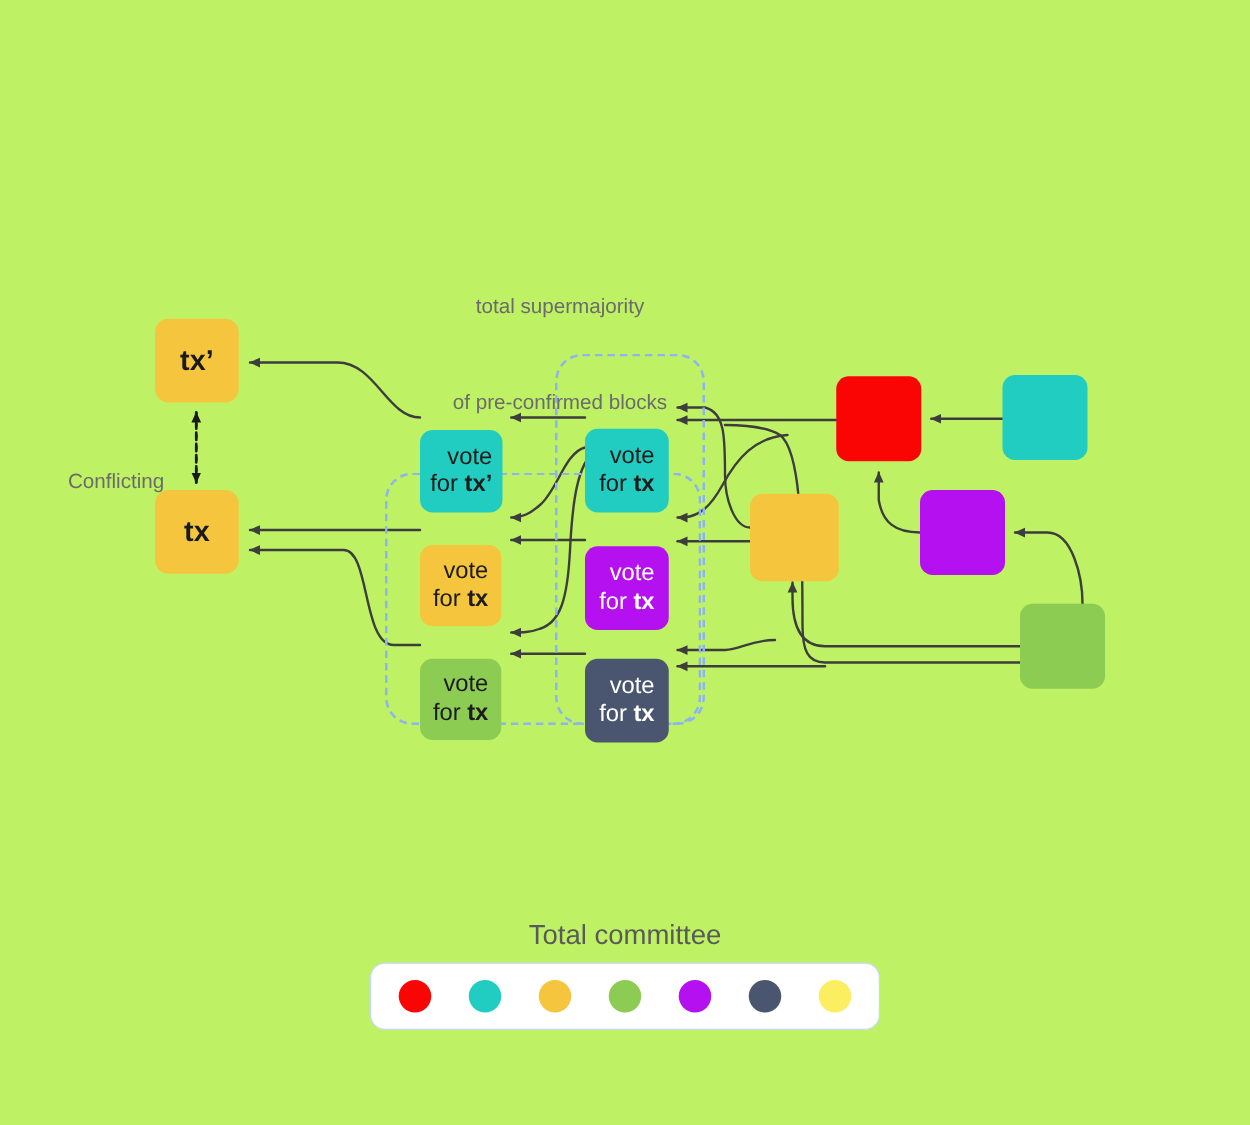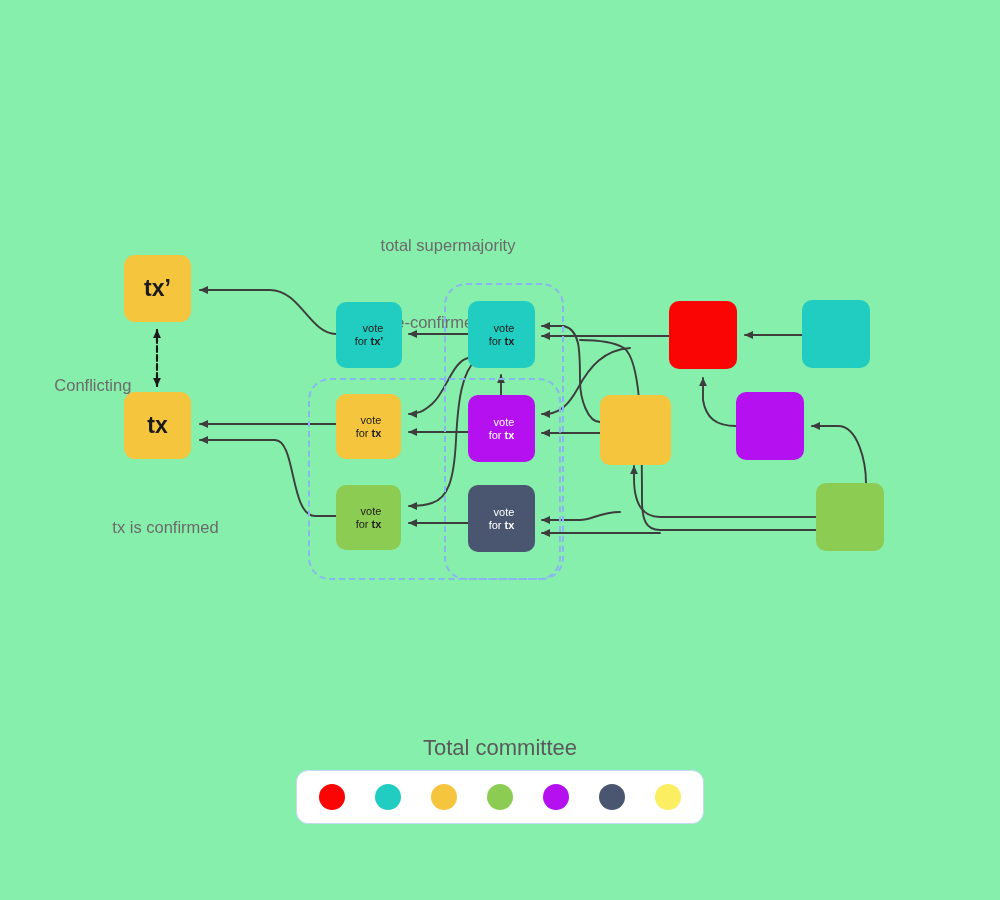"total supermajority" #stage { background: #86efac -> #bef264 }
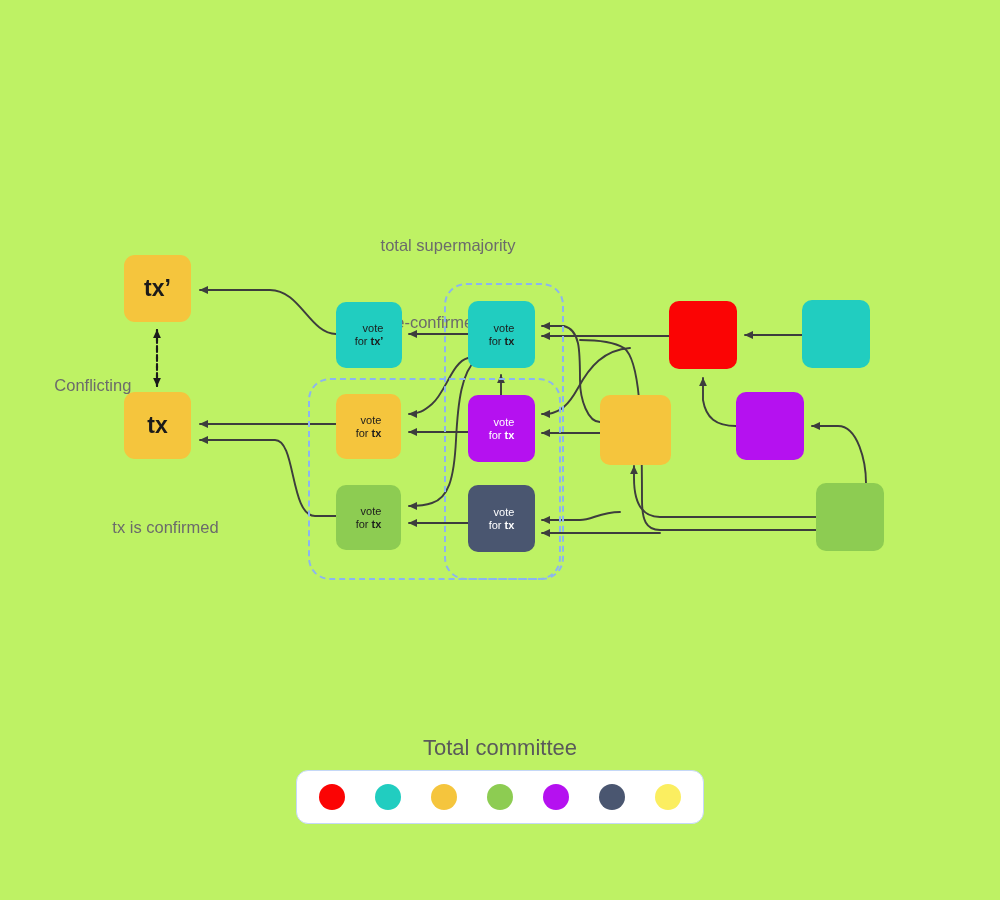"vote" .vote-blk { font-size: 11px -> 19px; margin-top: none -> 42px }
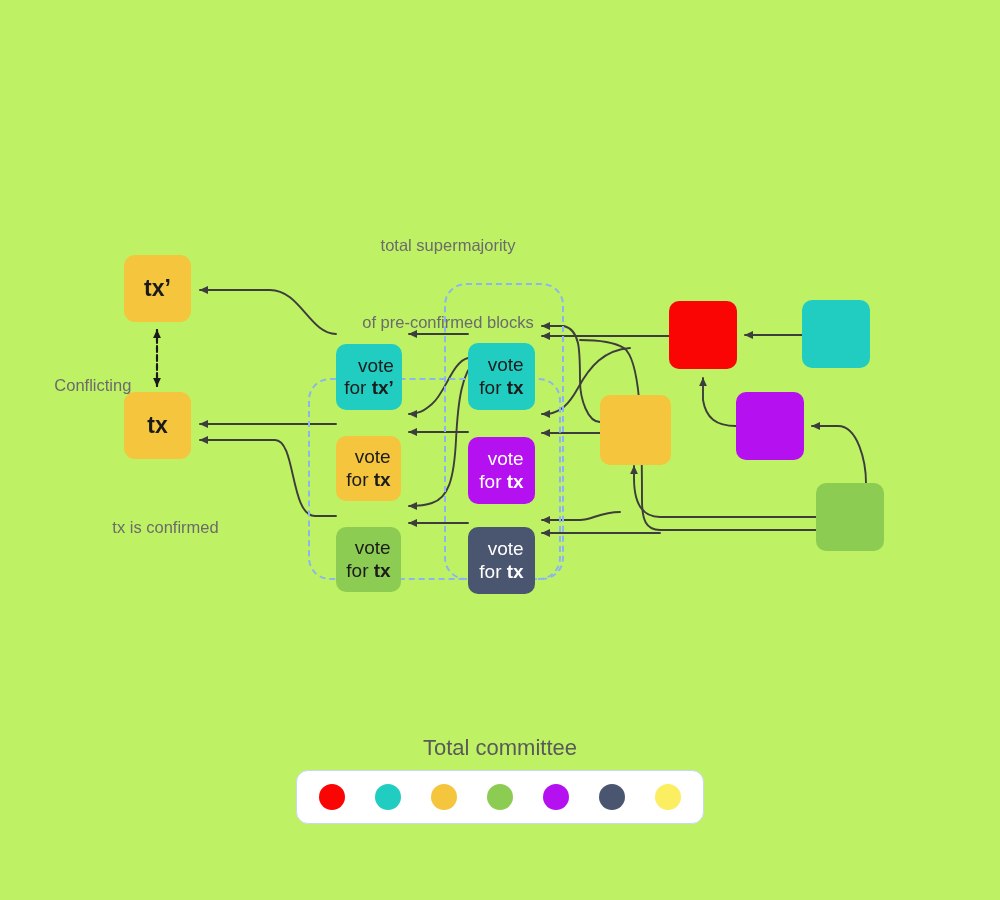"tx is confirmed" div.note { html: <div> <span>tx is confirmed</span> </div> -> none }
